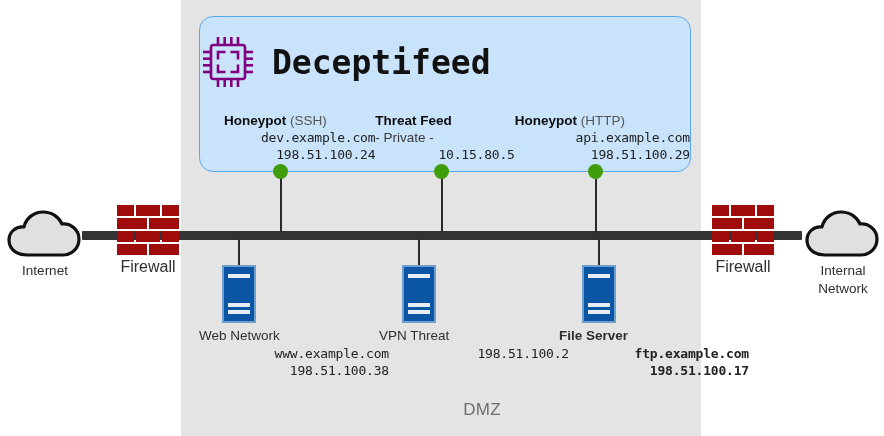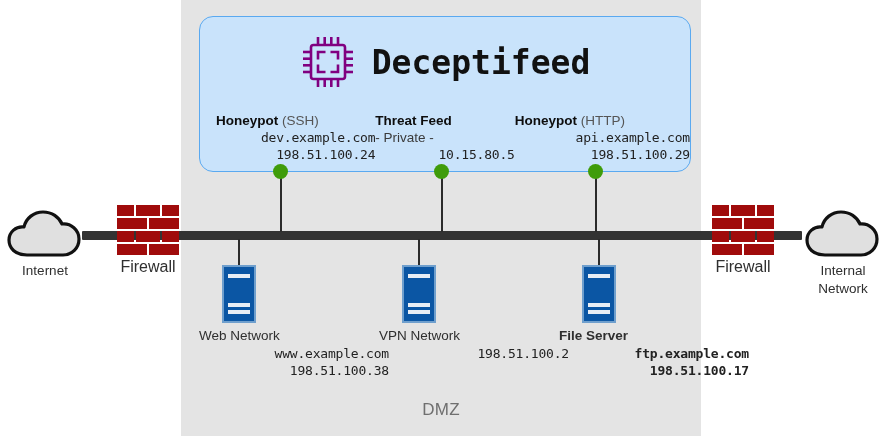"Deceptifeed" .product-header { justify-content: center -> none }
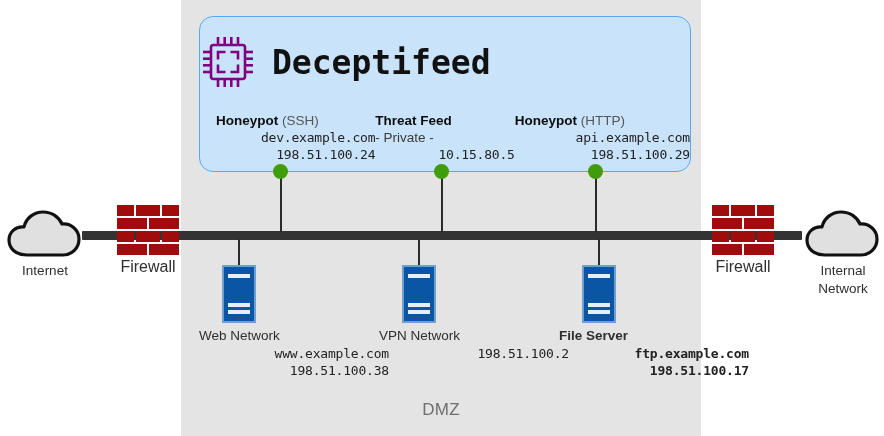"Honeypot (SSH)" .panel-col.c0 { padding-left: 16px -> 24px }
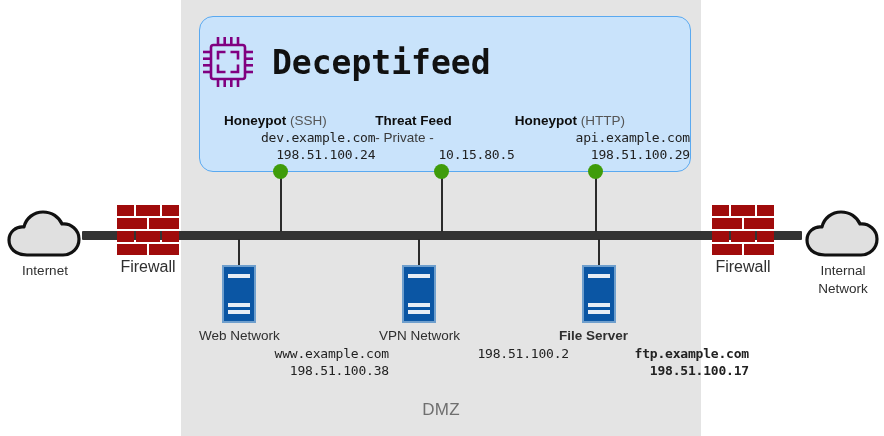"VPN Network" div.device-name { text: Network -> Threat }
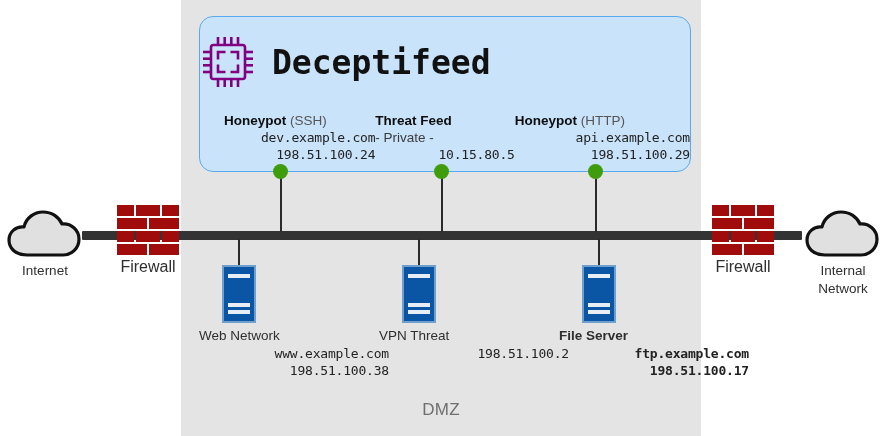"DMZ" .dmz-label { padding-left: none -> 41px }
